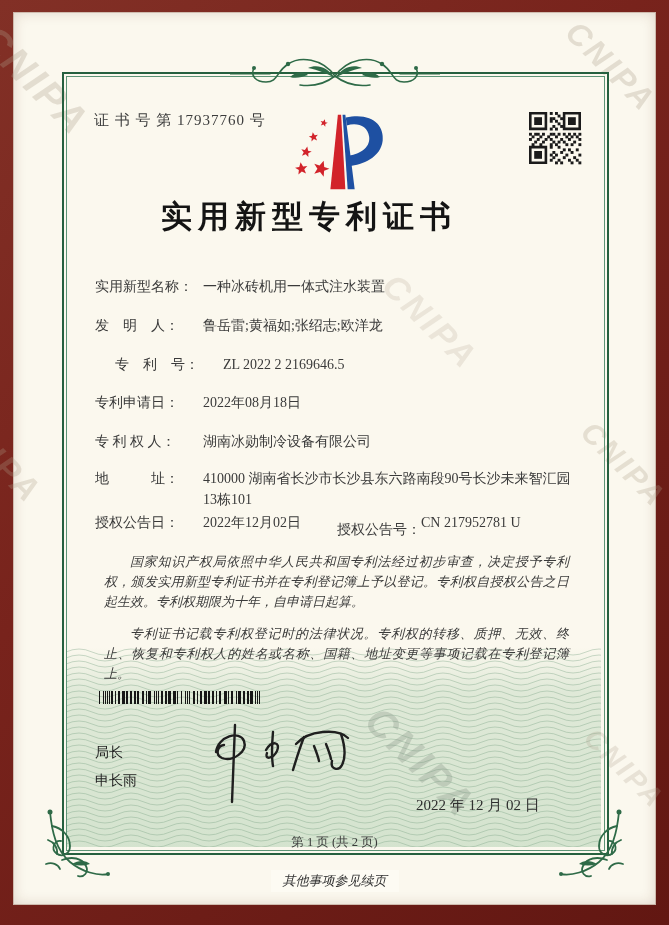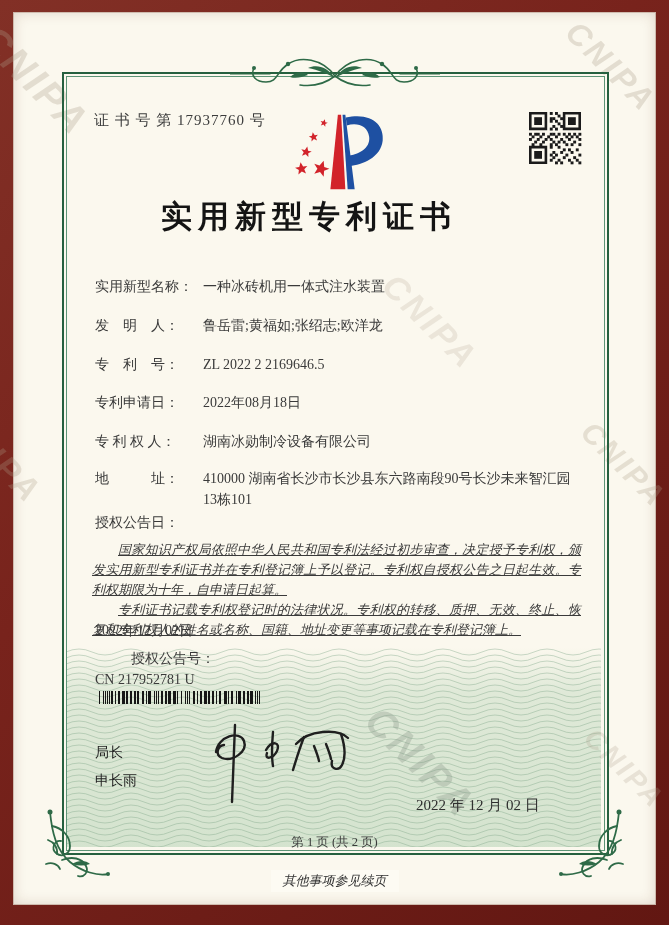"专 利 号：" div.frow { margin-left: none -> 20px }
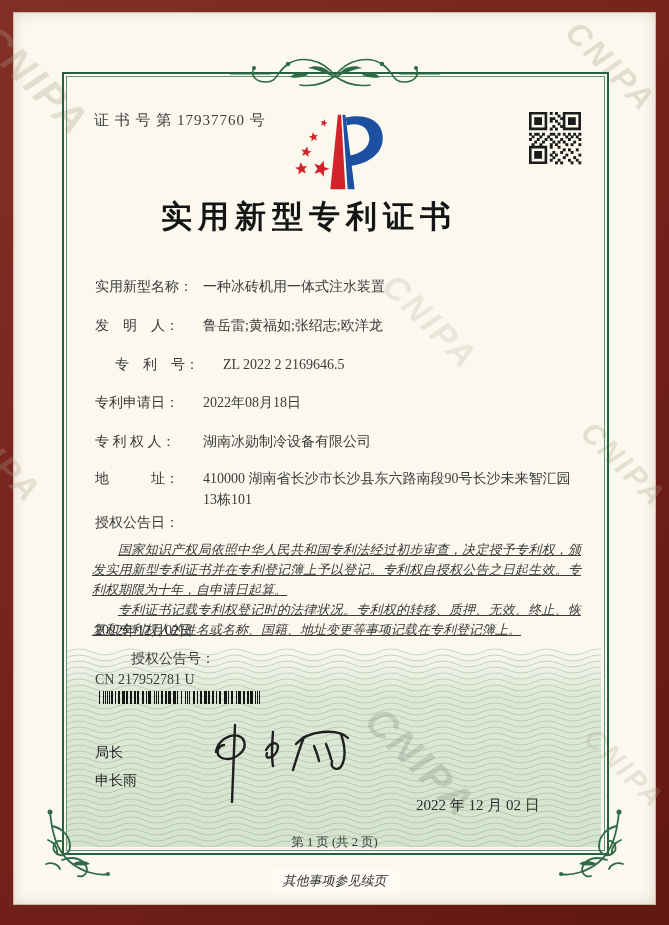"授权公告日：" div.frow { flex-direction: column -> none }
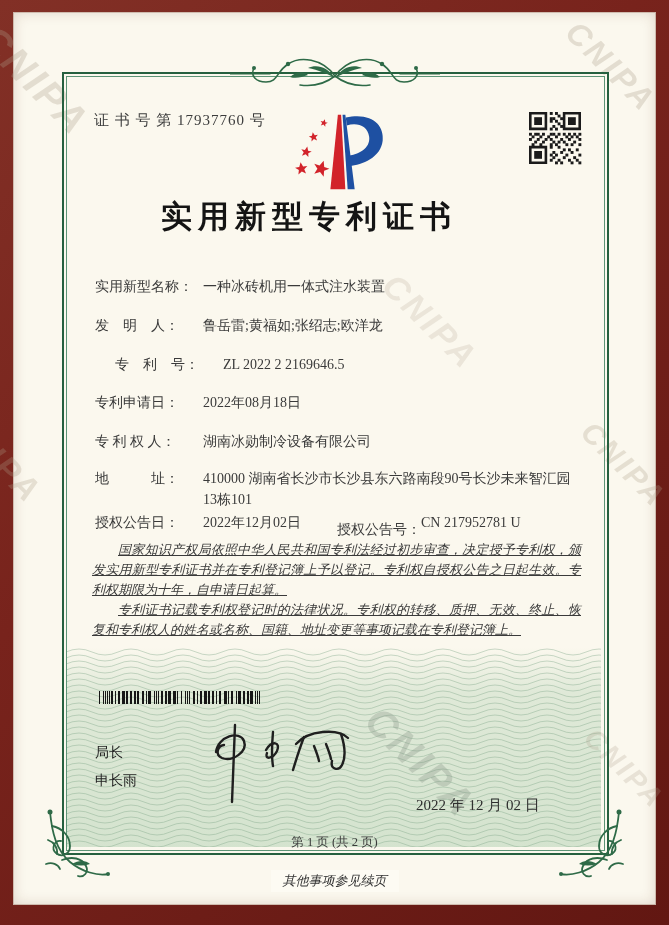"国家知识产权局依照中华人民共和国专利法经过初步审查，决定授予专利权，颁发实用新型" .body-text p { margin: 0 -> 12px; text-decoration: underline -> none }
